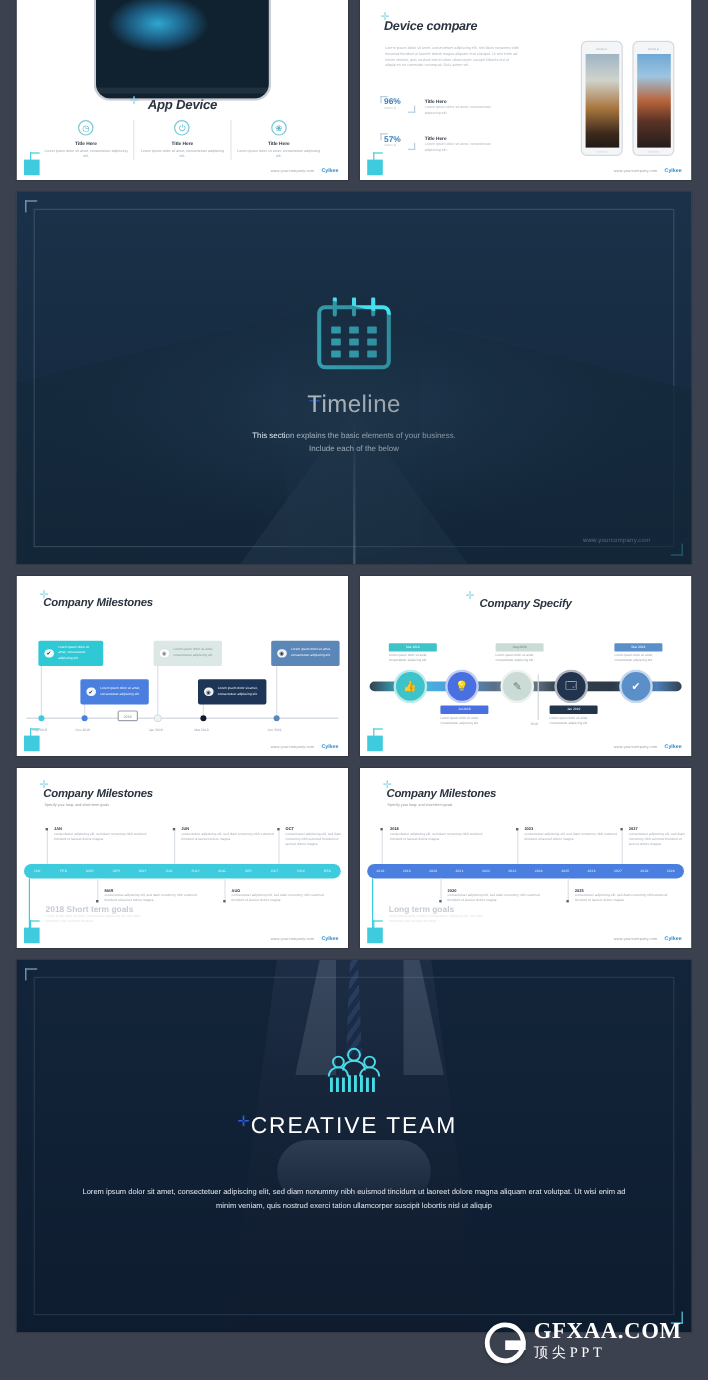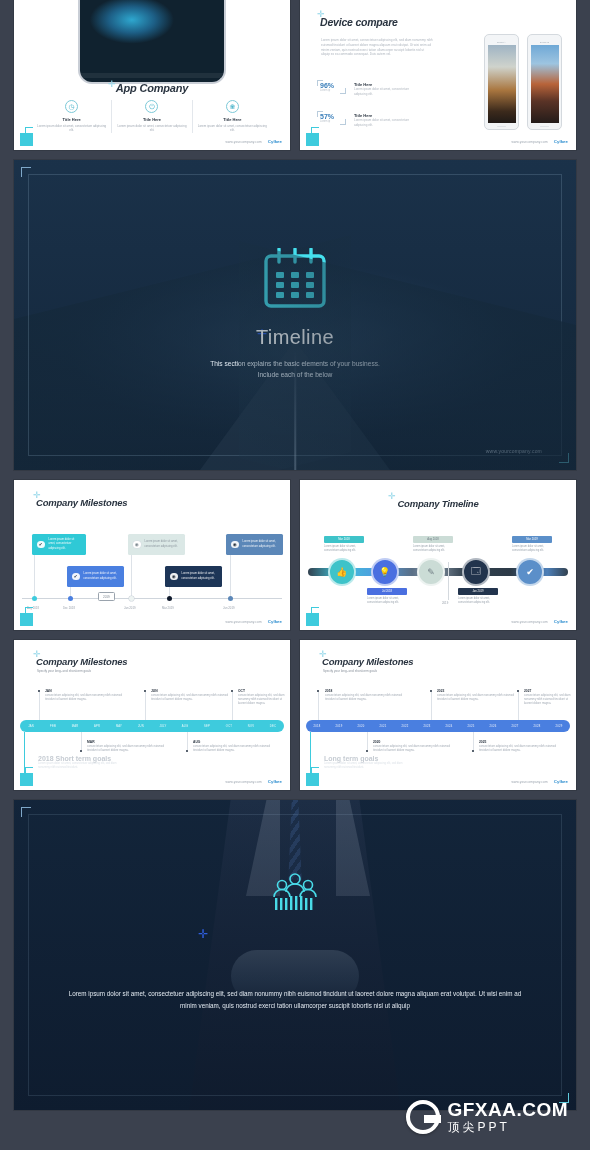"App Company" div.slide-title { text: Company -> Device }
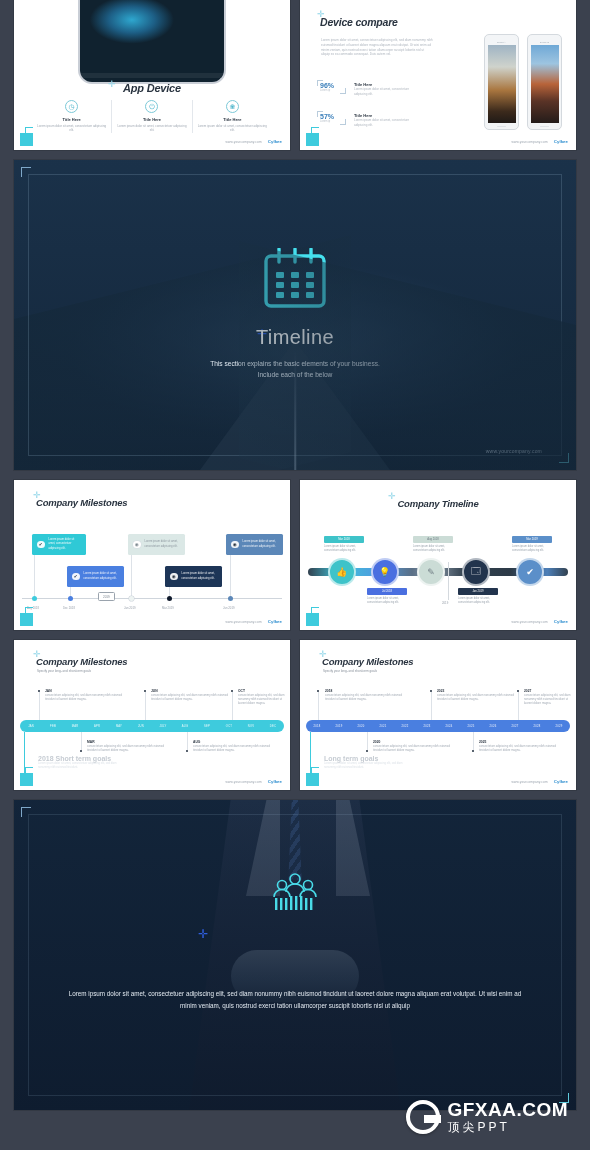"Company Timeline" div.slide-title { text: Timeline -> Specify }
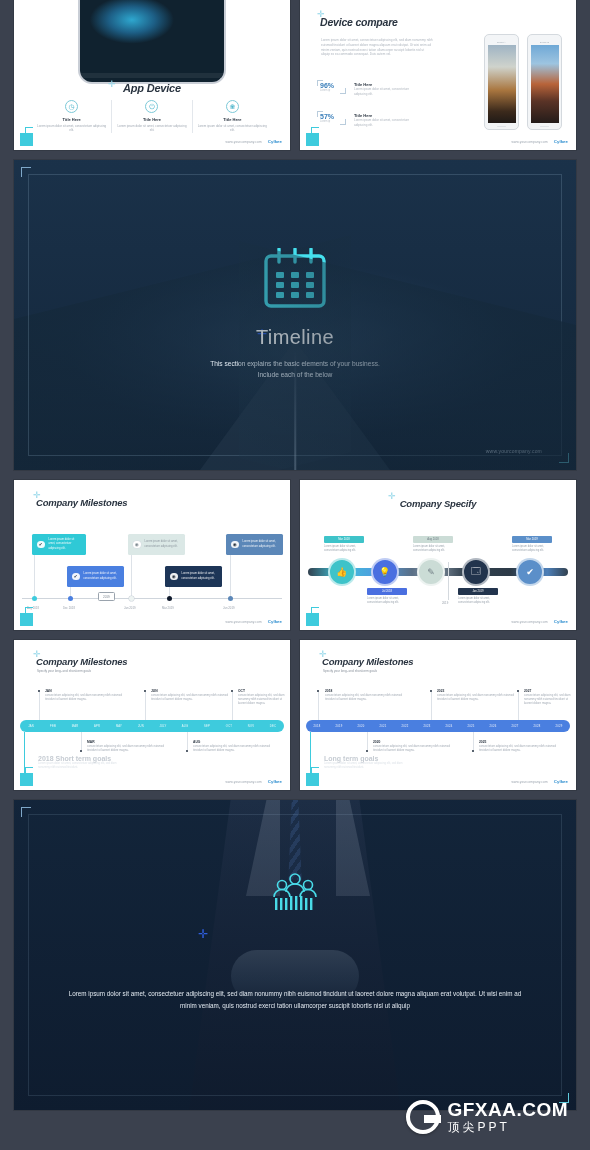"CREATIVE TEAM" div.team-title { html: none -> <div>CREATIVE TEAM</div> }
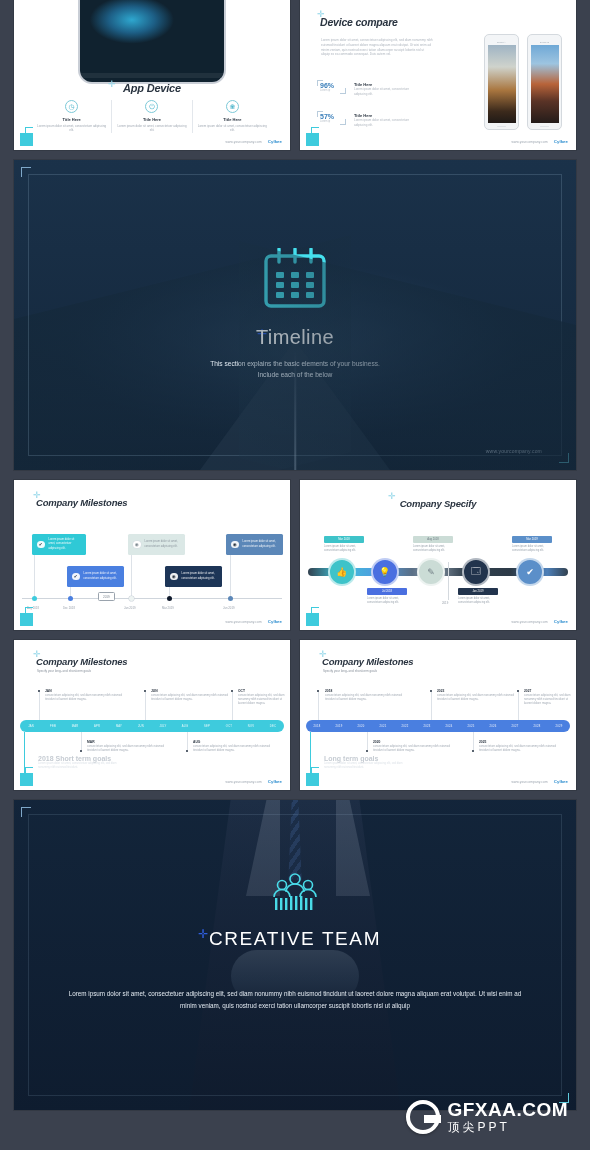"GFXAA.COM" .watermark { align-items: flex-start -> flex-end; font-family: none -> Liberation Serif, serif }
